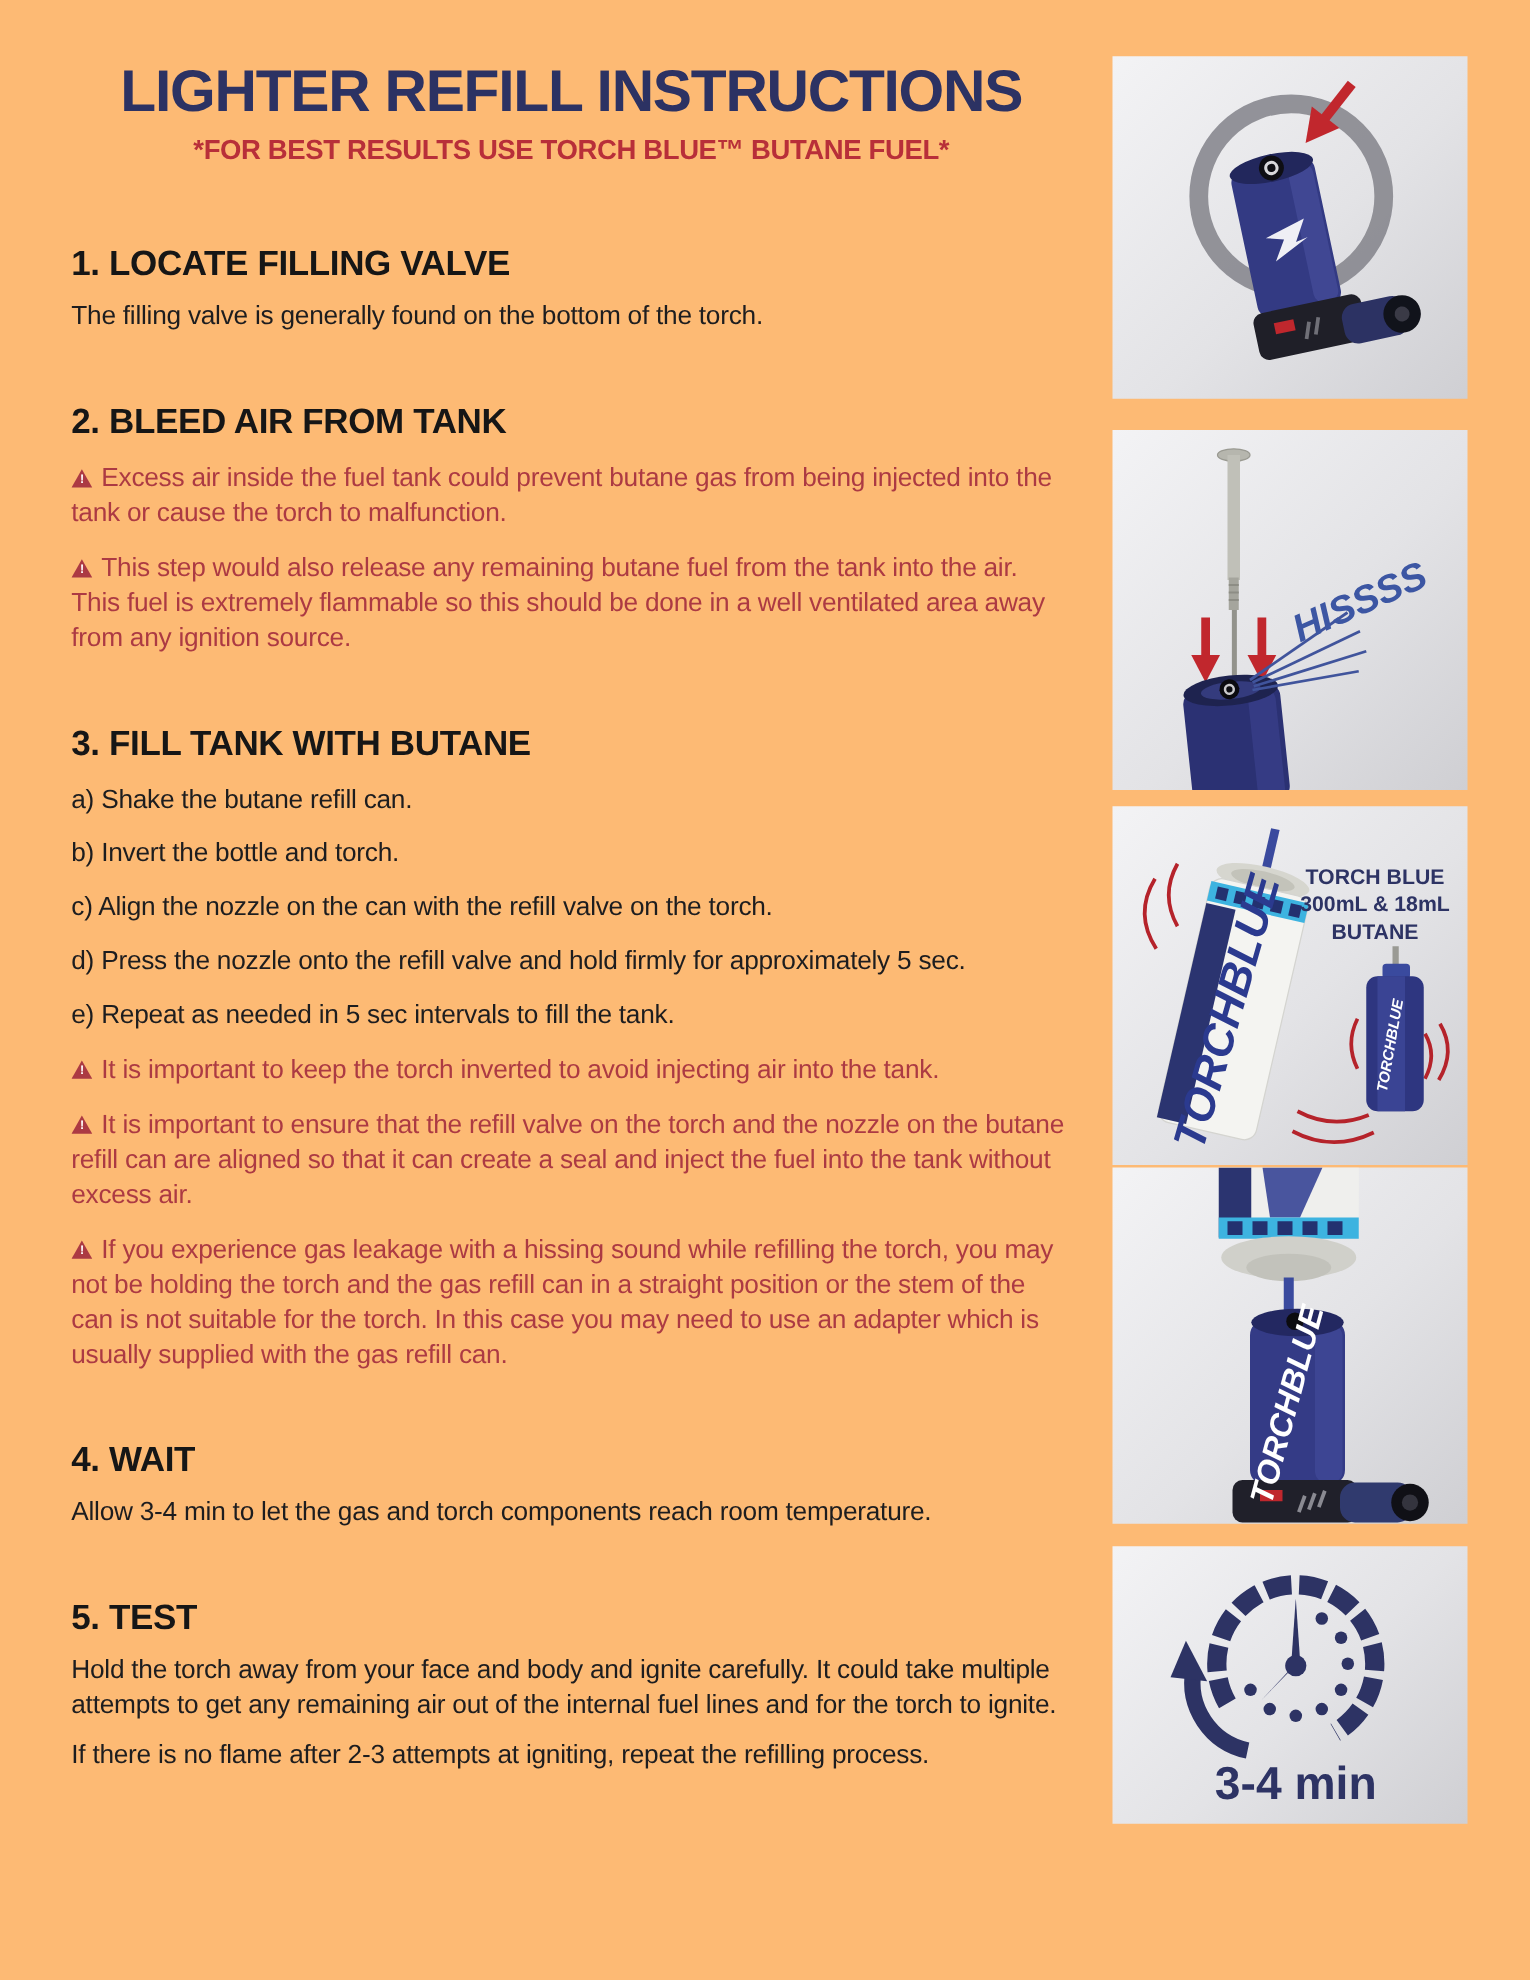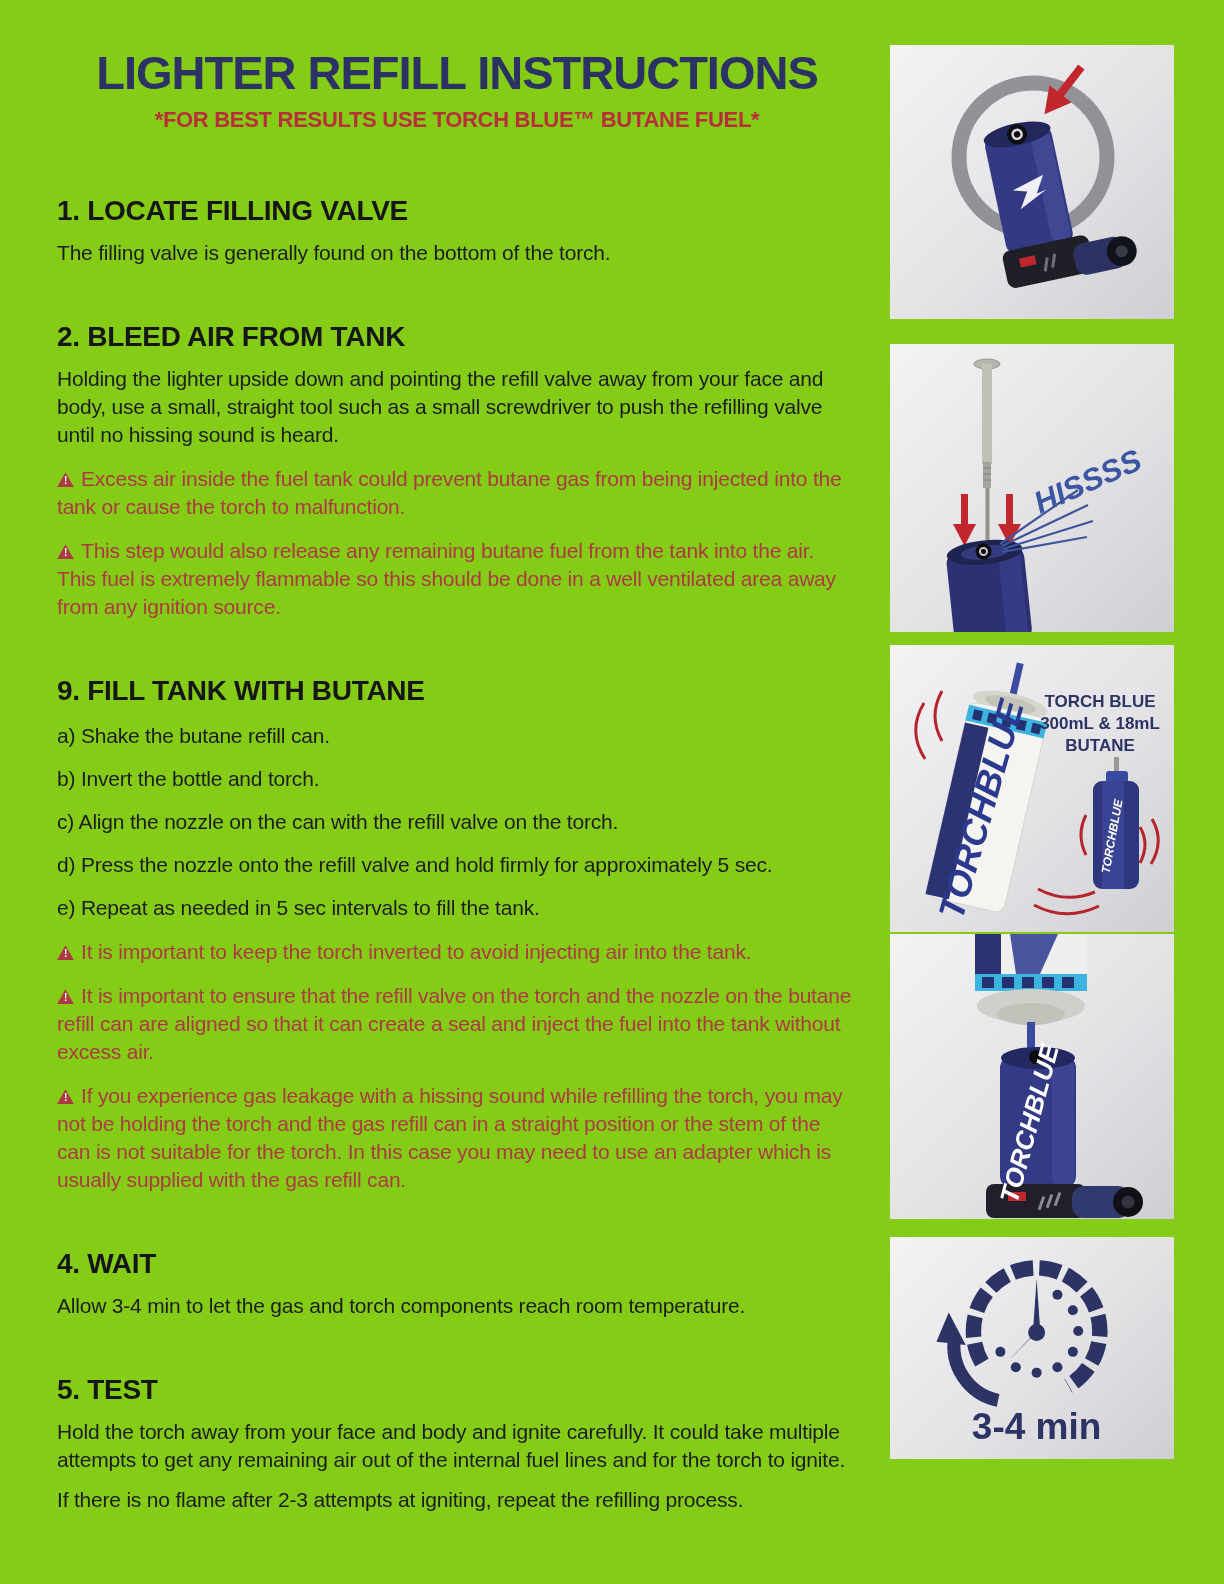"LIGHTER REFILL INSTRUCTIONS" .page { background: #84cc16 -> #fdba74 }
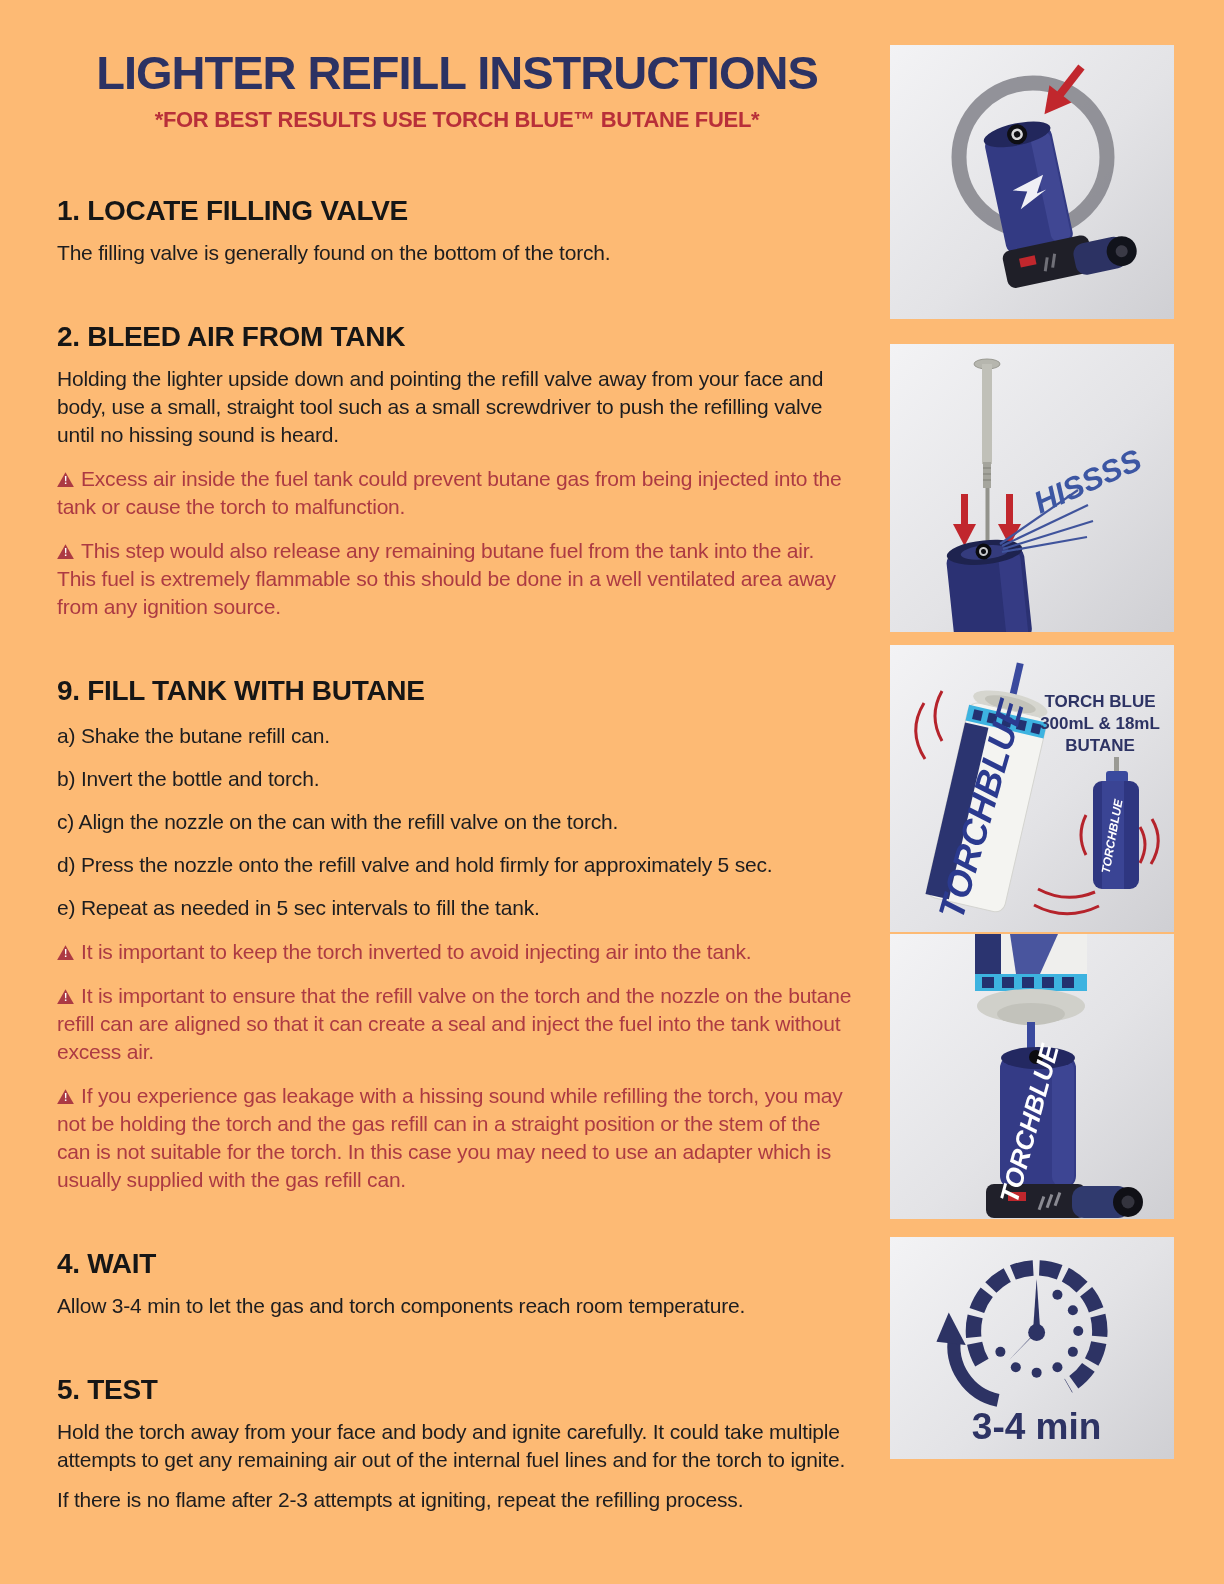"Holding the lighter upside down" p { html: <p>Holding the lighter upside down and pointing the refill valve away from your face and body, use a small, straight tool such as a small screwdriver to push the refilling valve until no hissing sound is heard.</p> -> none }
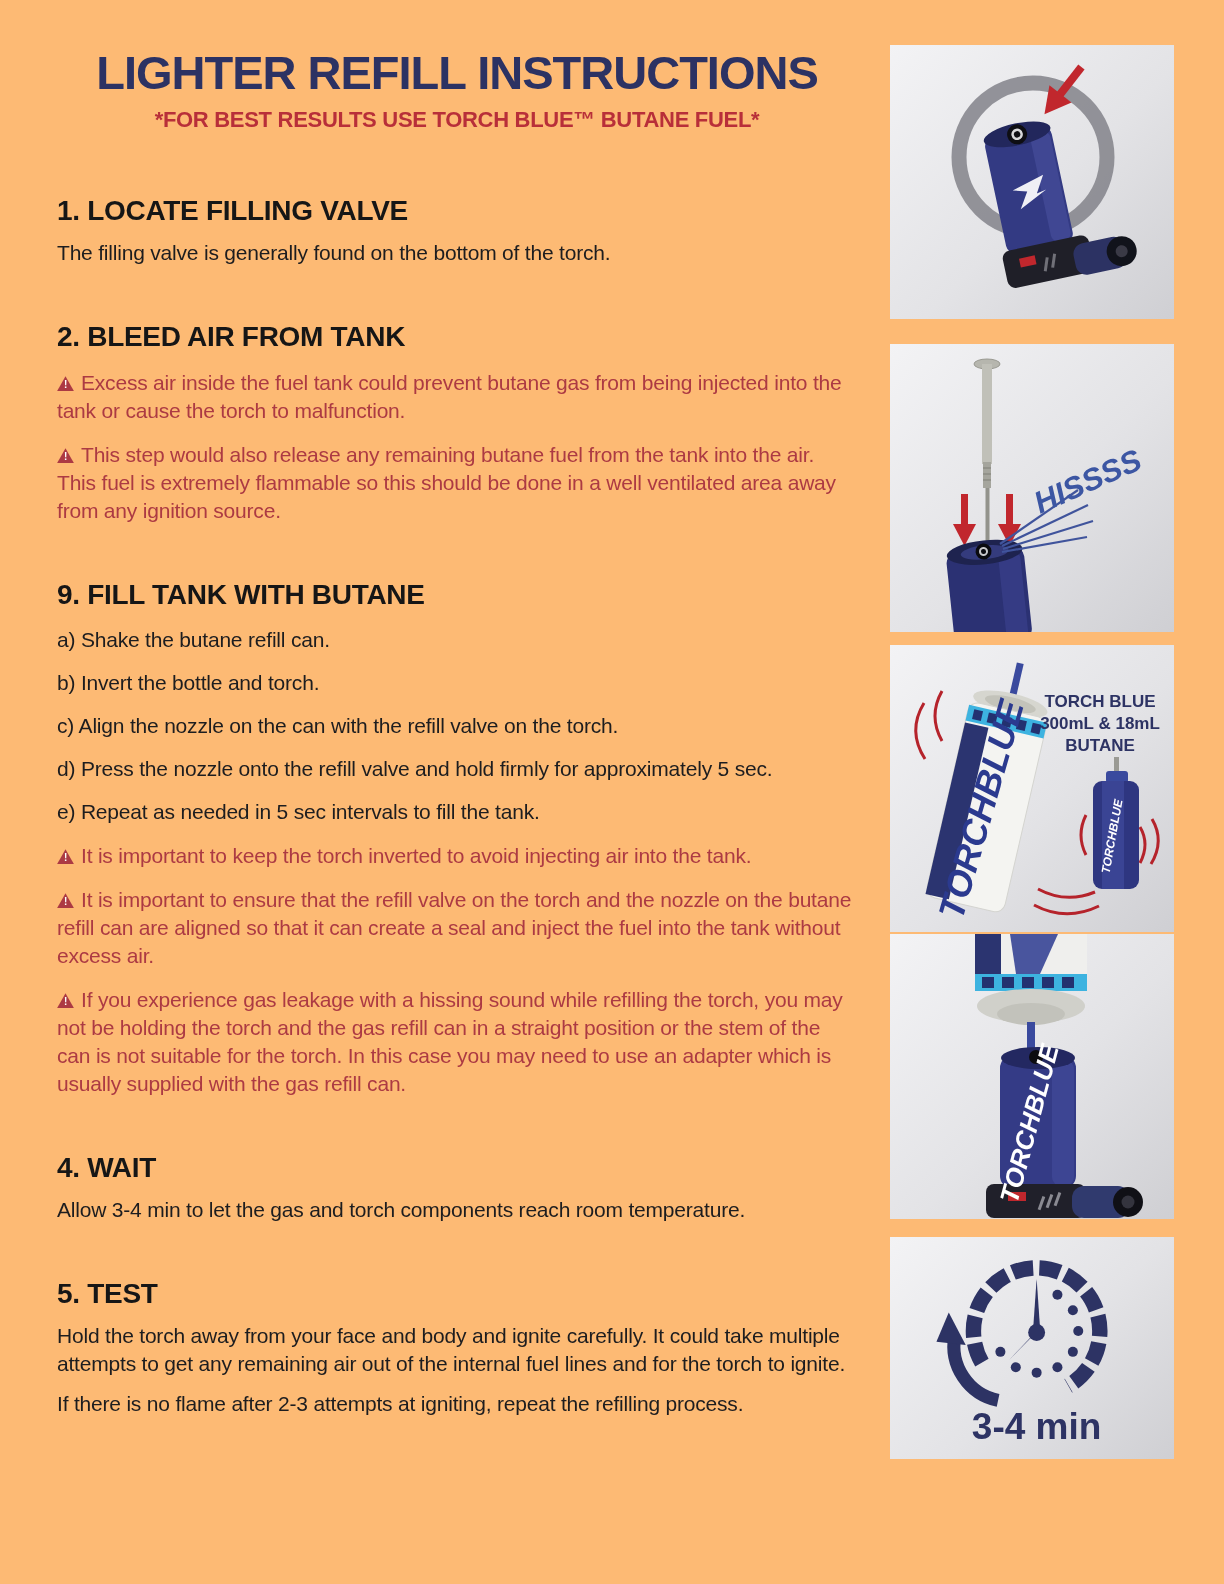"9. FILL TANK WITH BUTANE" h2 { text: 9 -> 3 }
